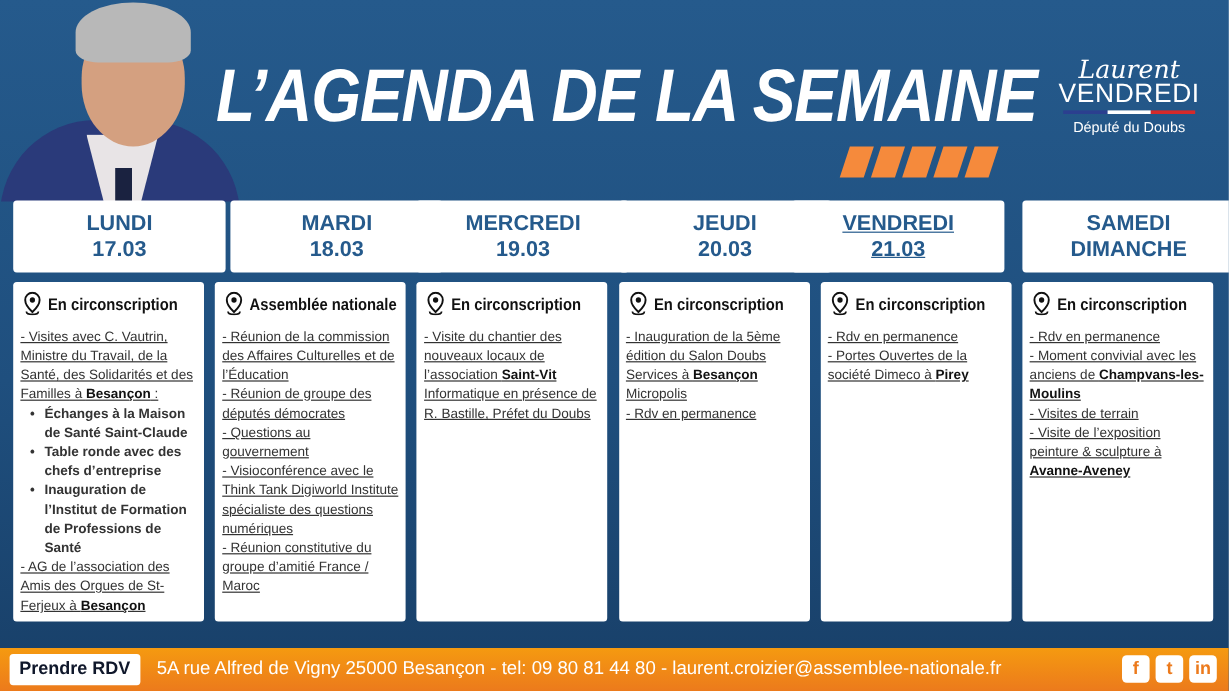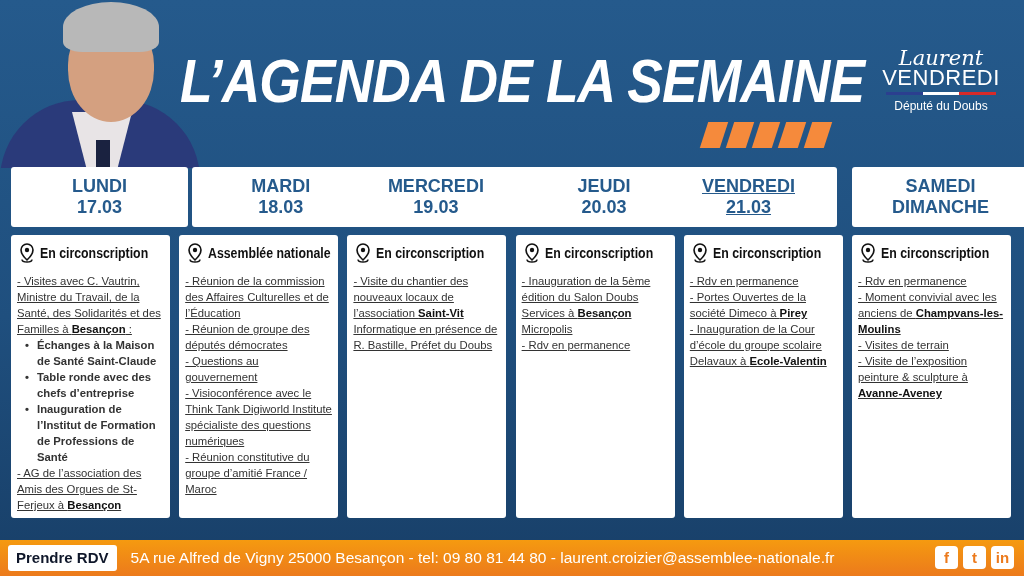"- Inauguration de la Cour" p { html: <p>- Inauguration de la Cour d’école du groupe scolaire Delavaux à <b>Ecole-Valentin</b></p> -> none }
